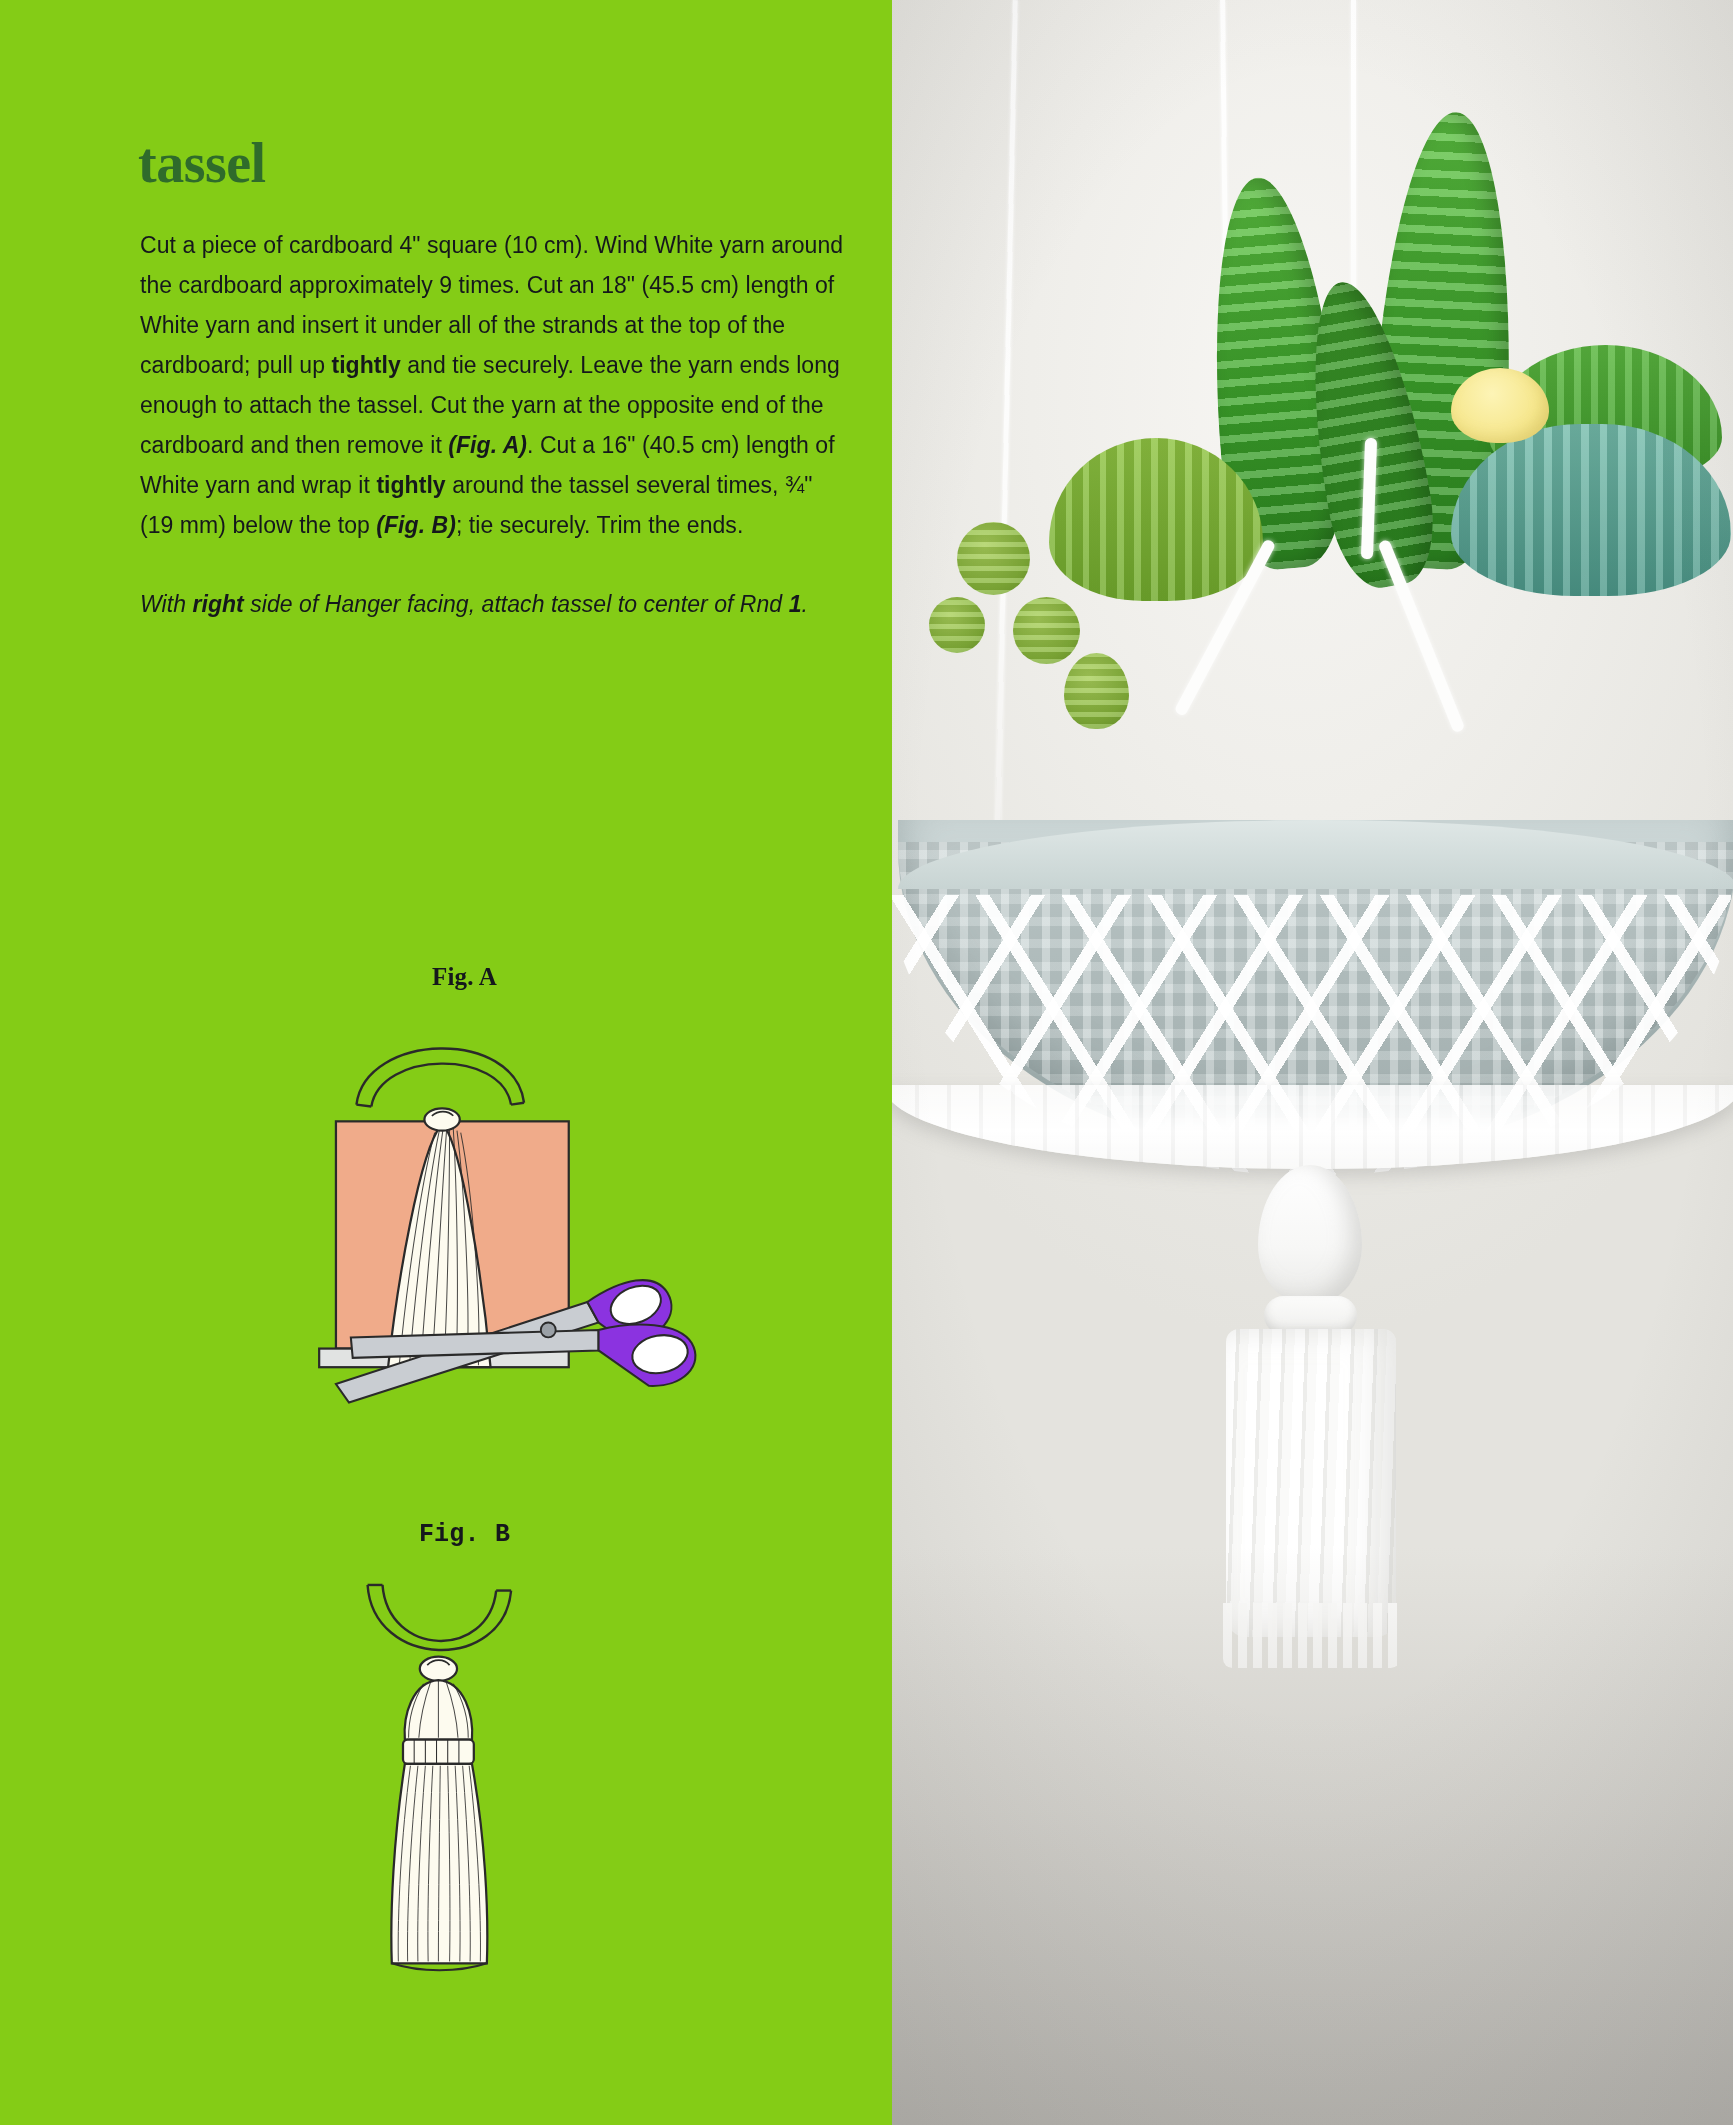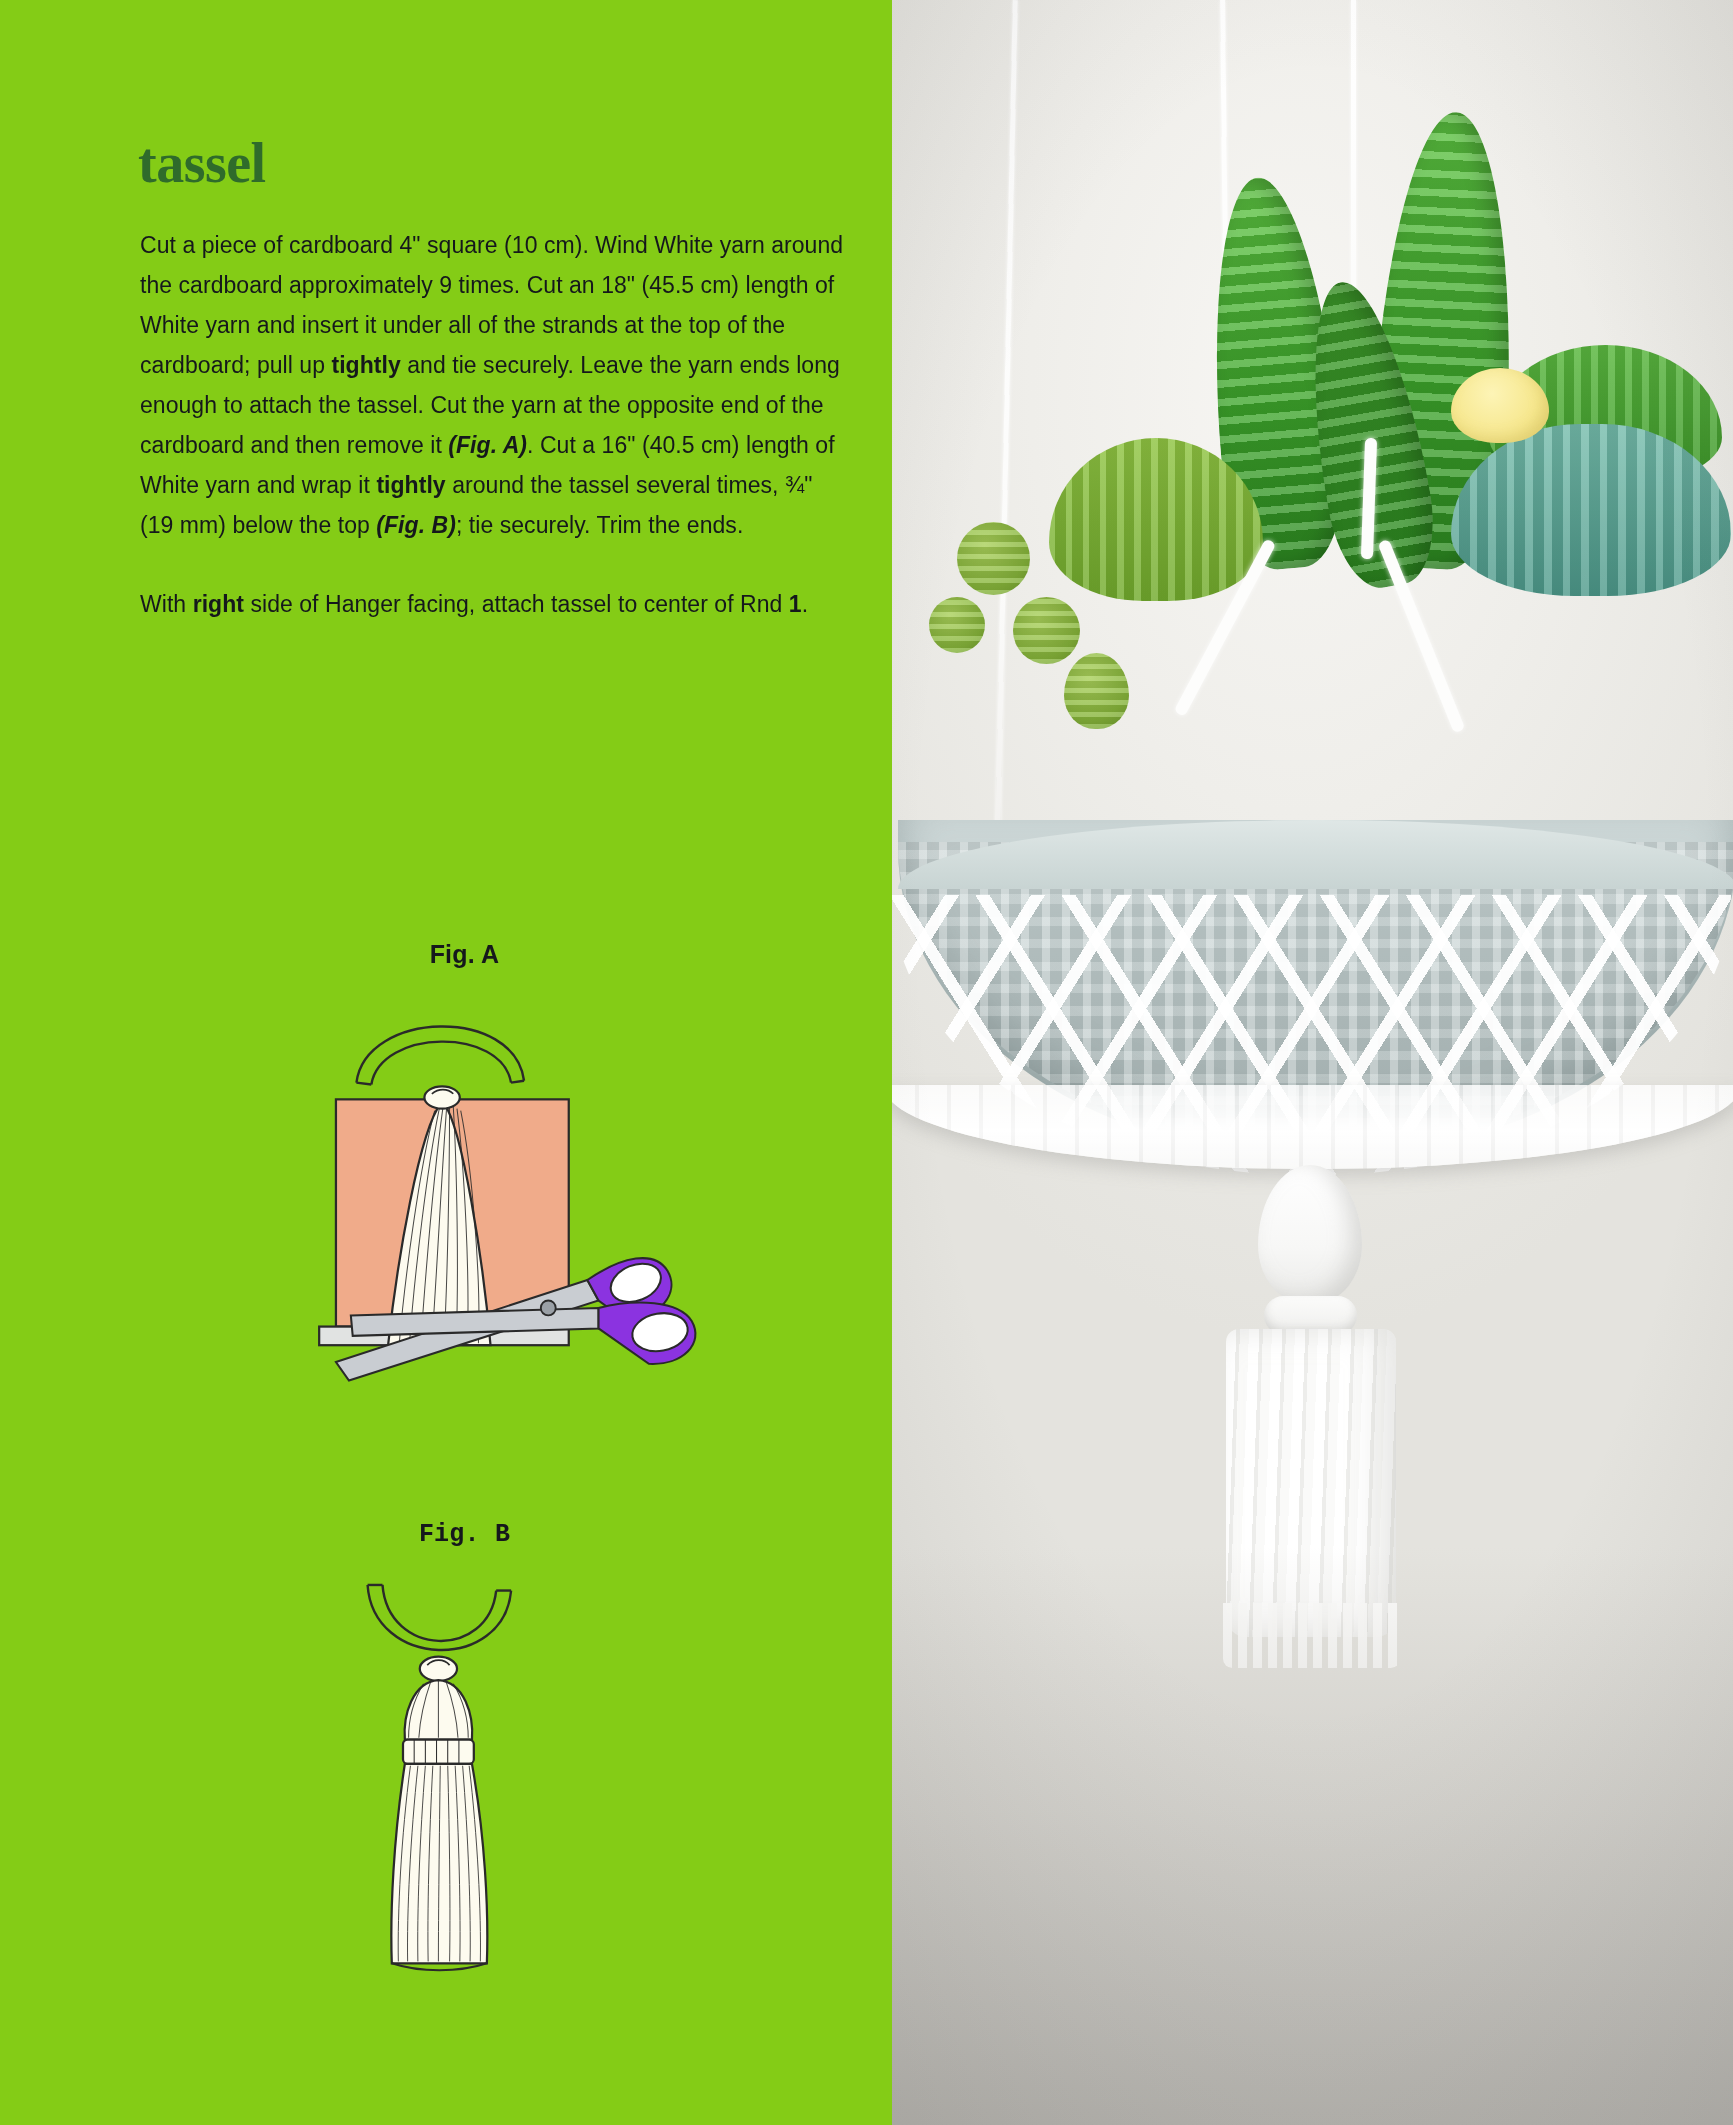"With right side of Hanger" .body-text p + p { font-style: none -> italic }
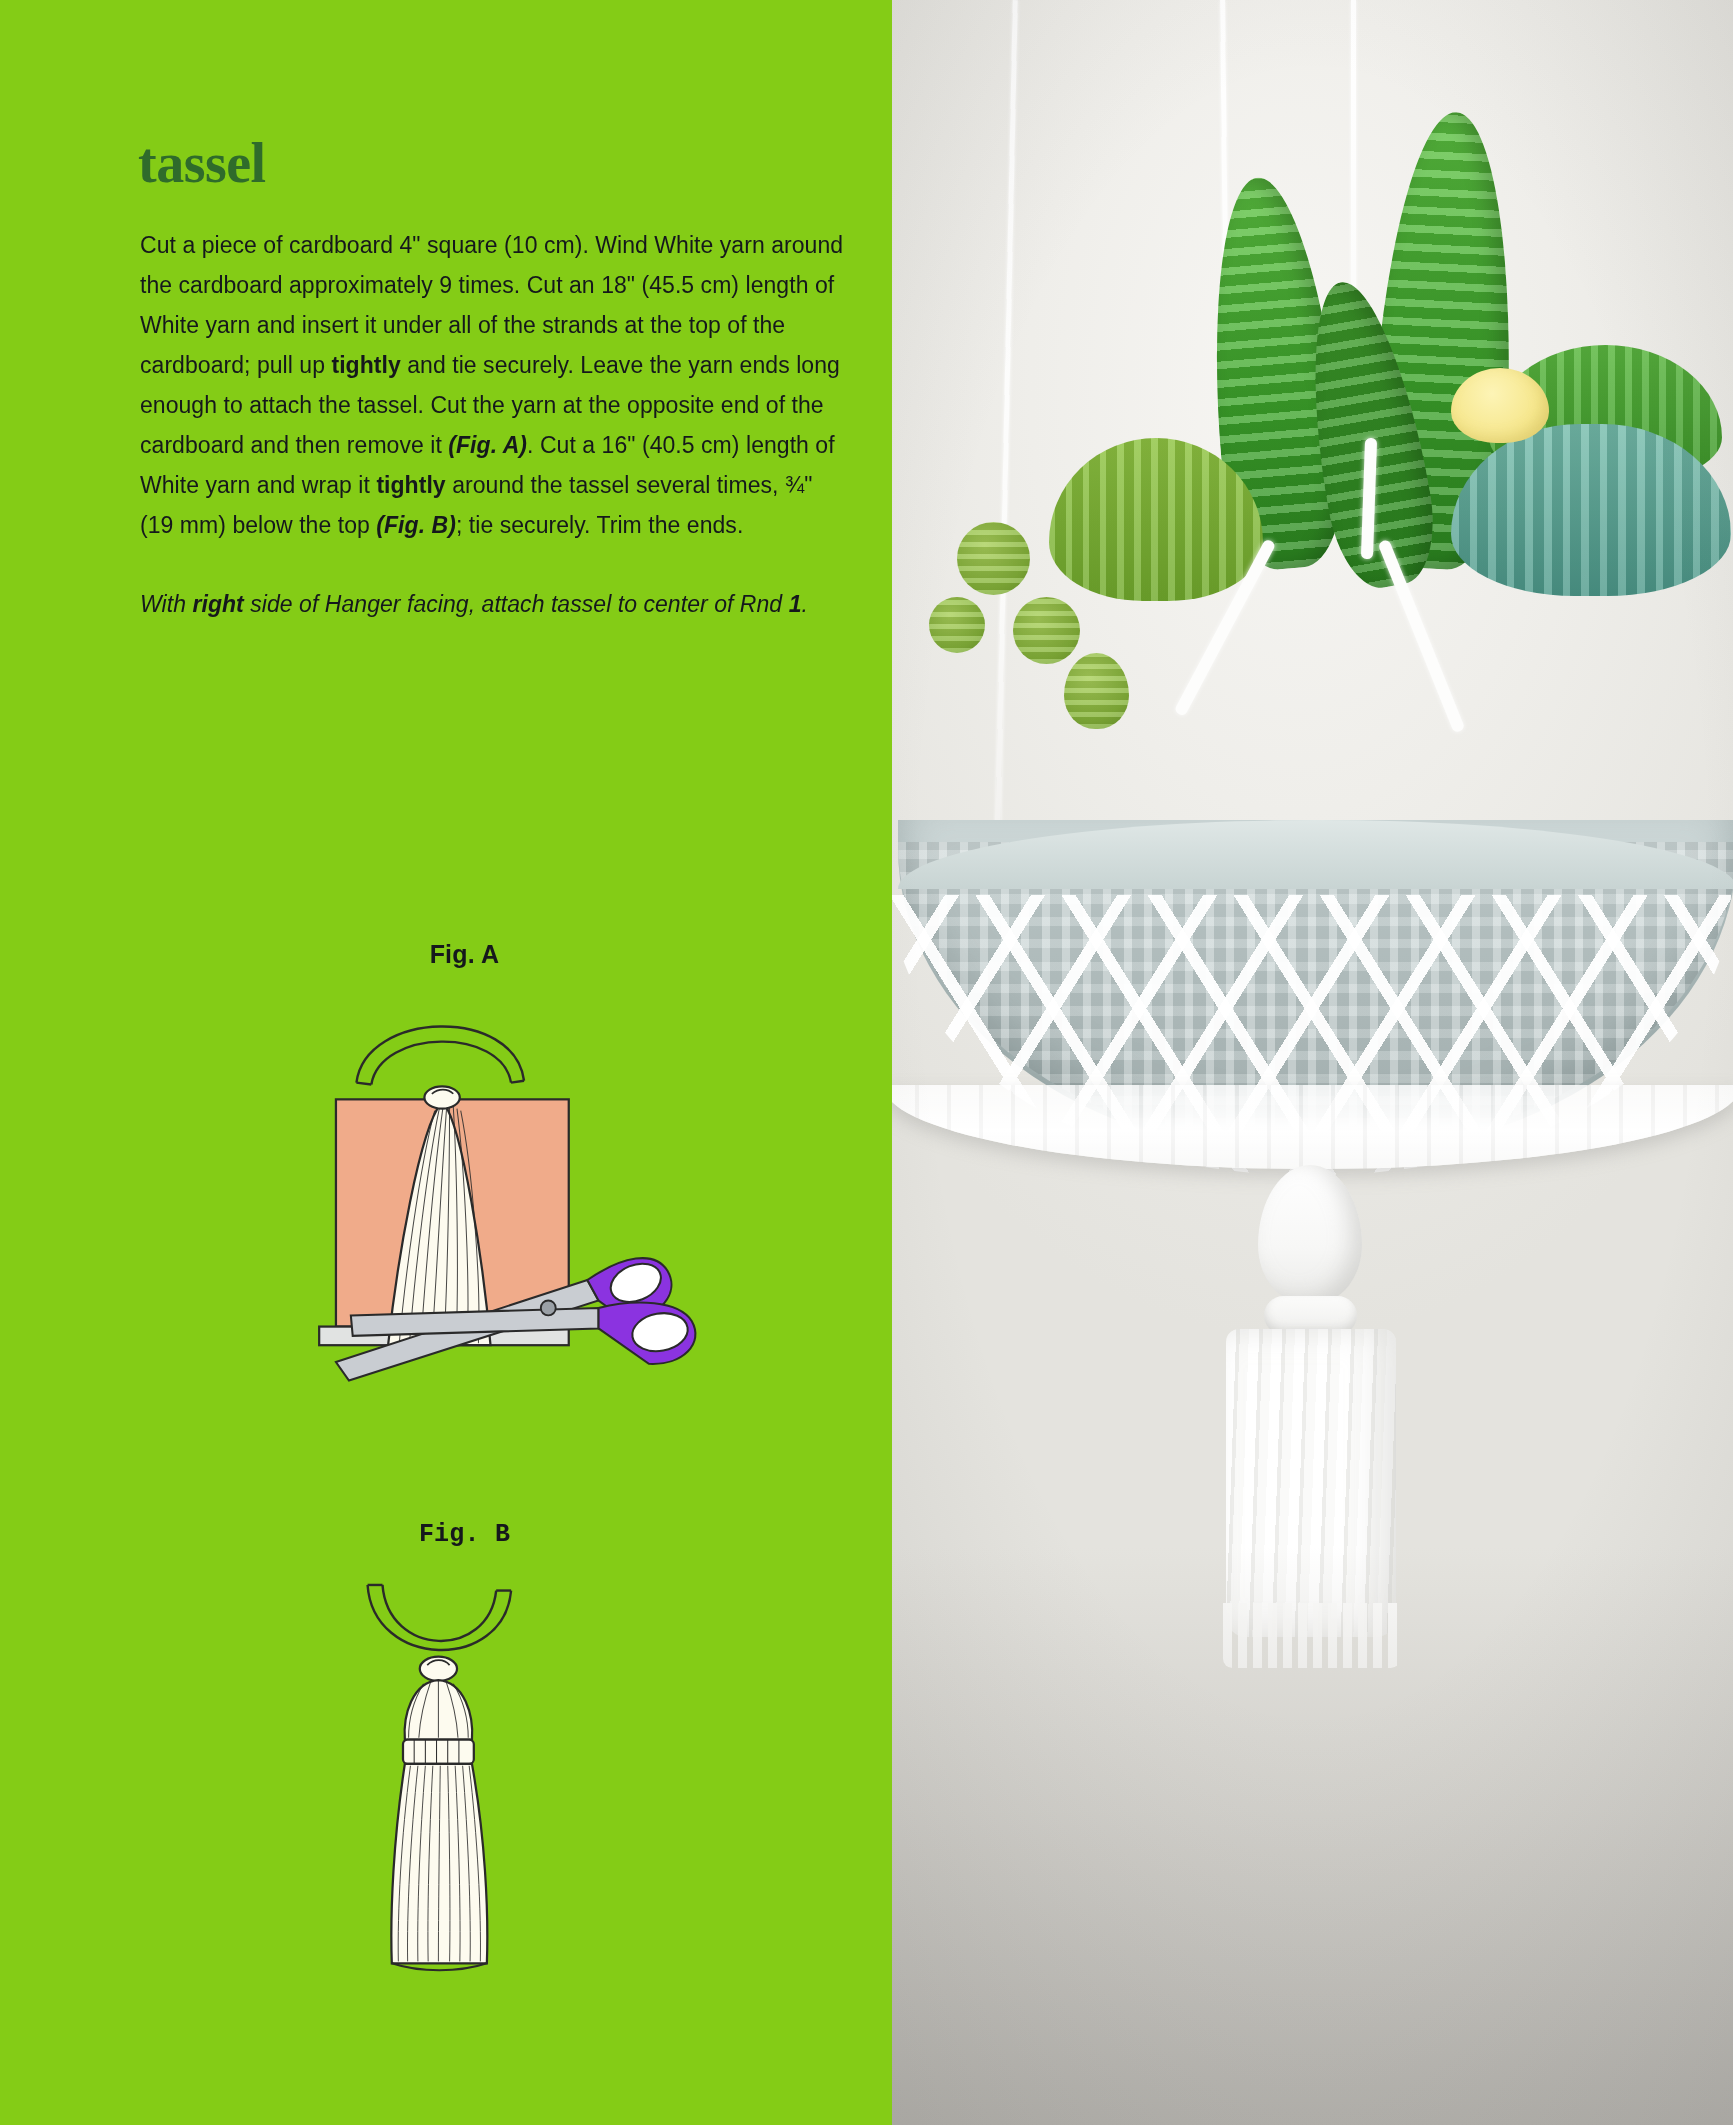"Fig. A" .fig-a-wrap { font-family: none -> Liberation Serif, serif; top: 940px -> 963px }
